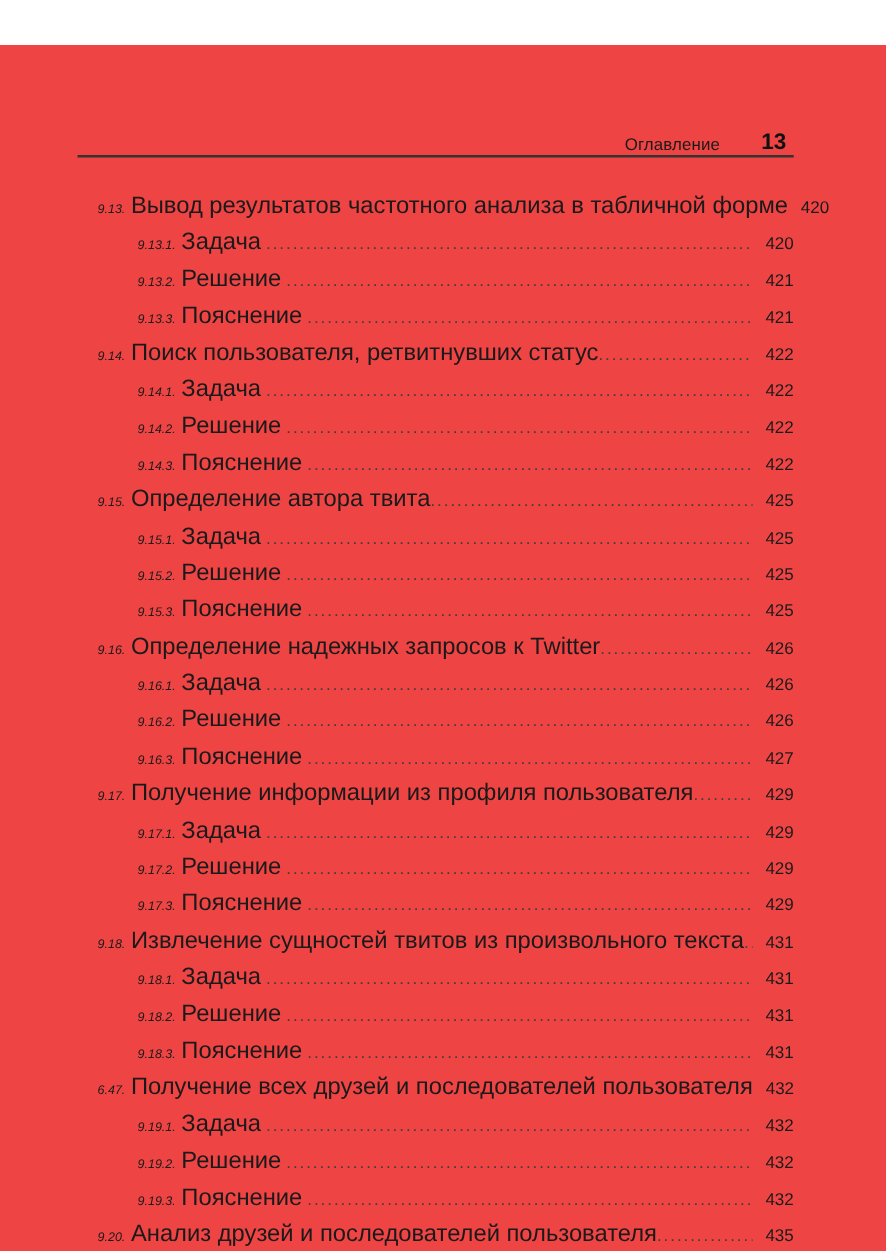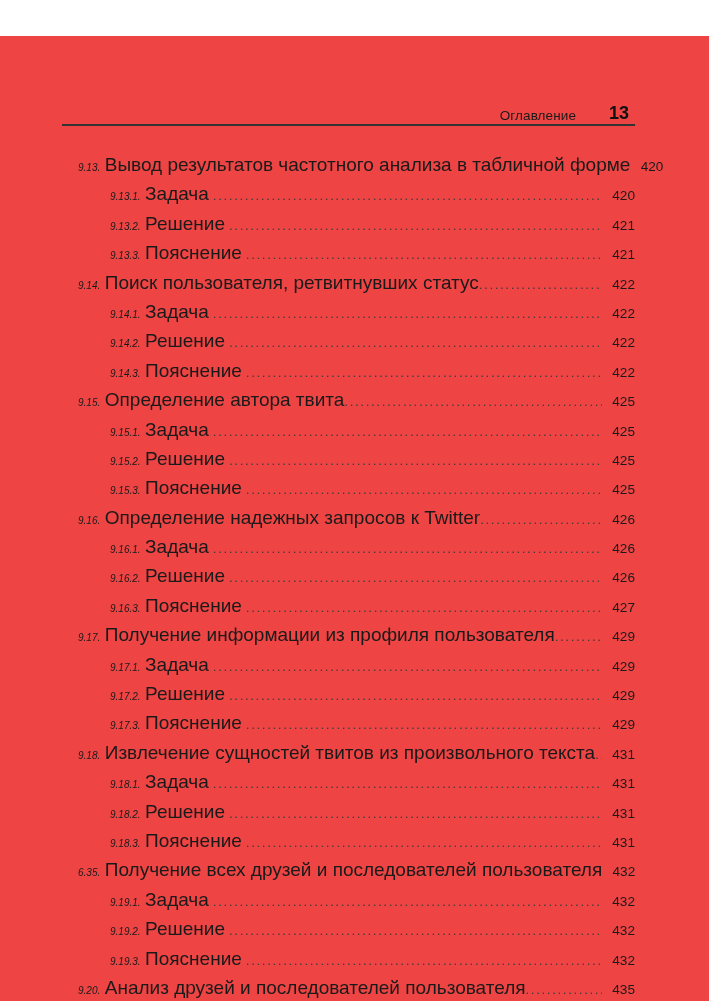"6.35." span.num { text: 6.35 -> 6.47 }
